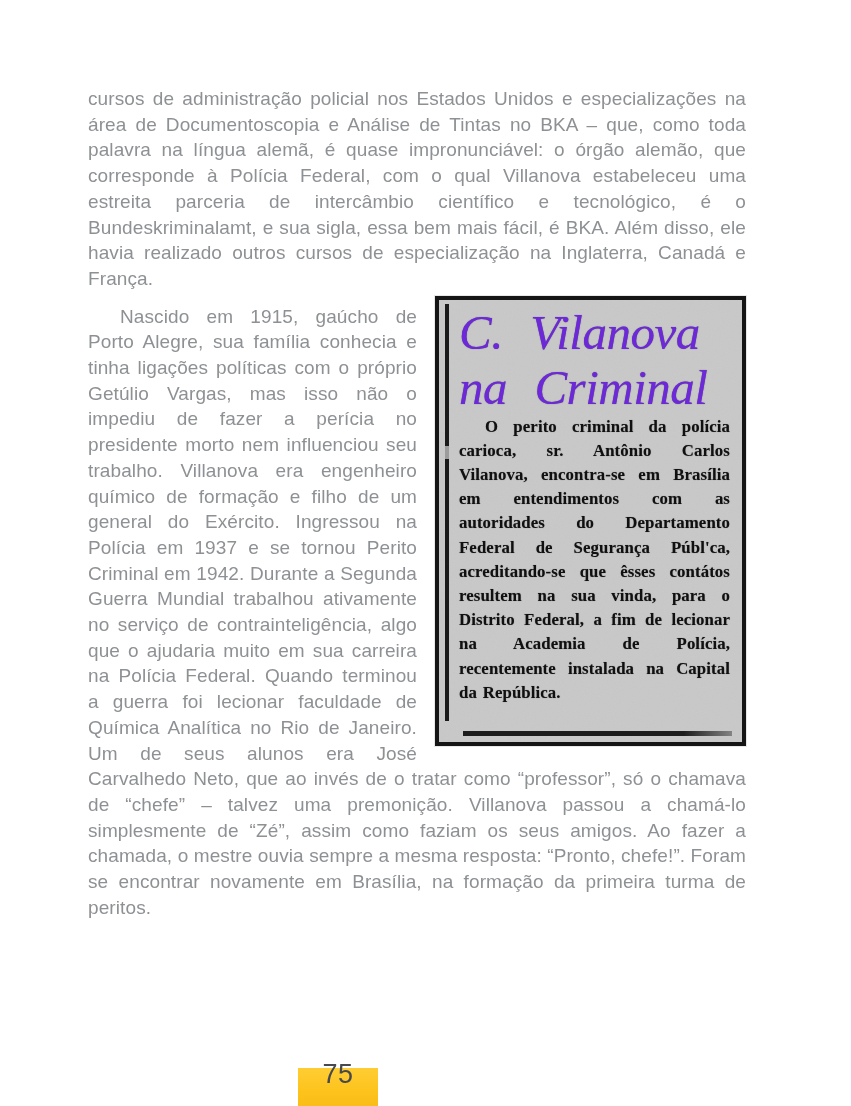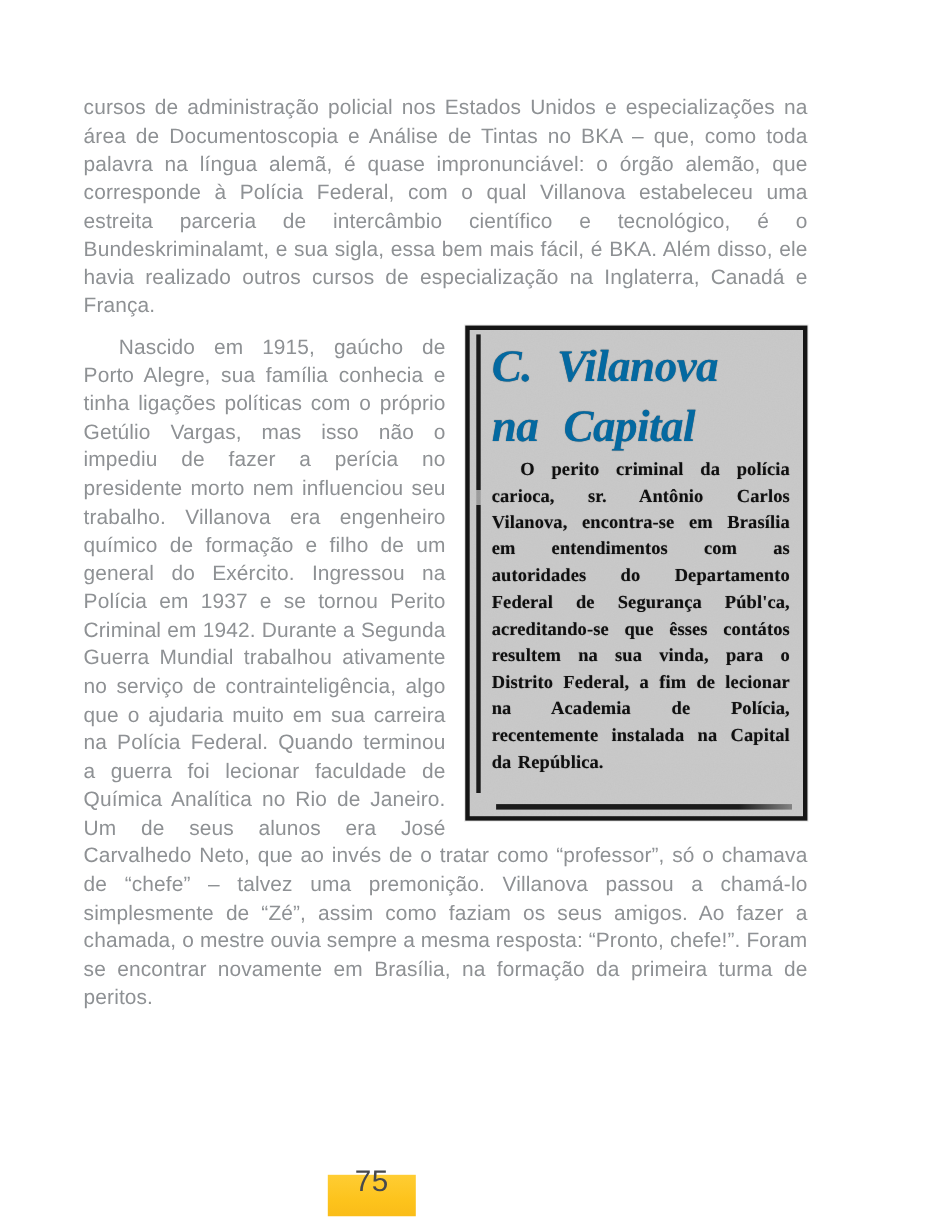"cursos de administração policial nos" .text-flow { left: 76px -> 88px }
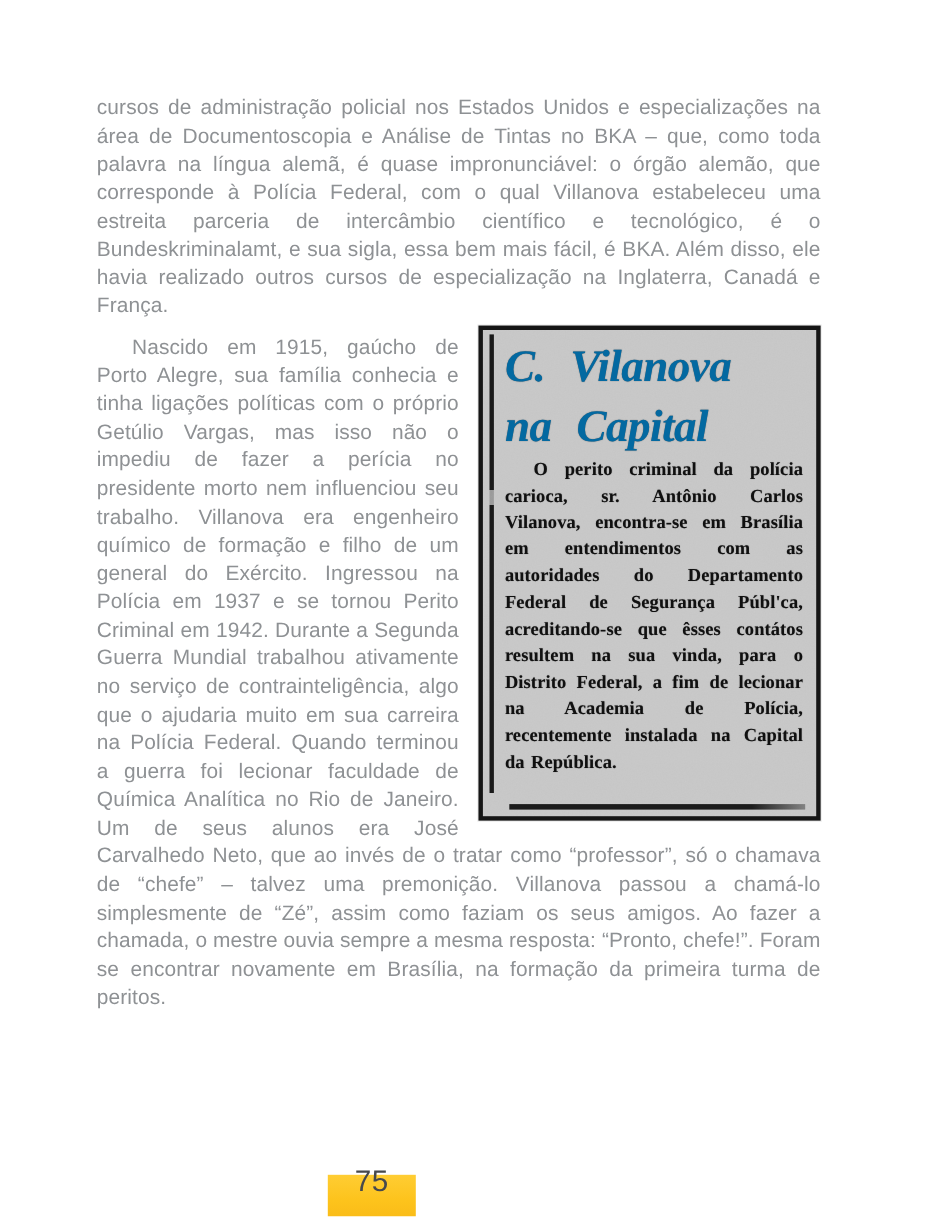"C. Vilanova" .clip-headline { color: #0369a1 -> #6d28d9; font-size: 41px -> 49px; font-weight: bold -> normal }
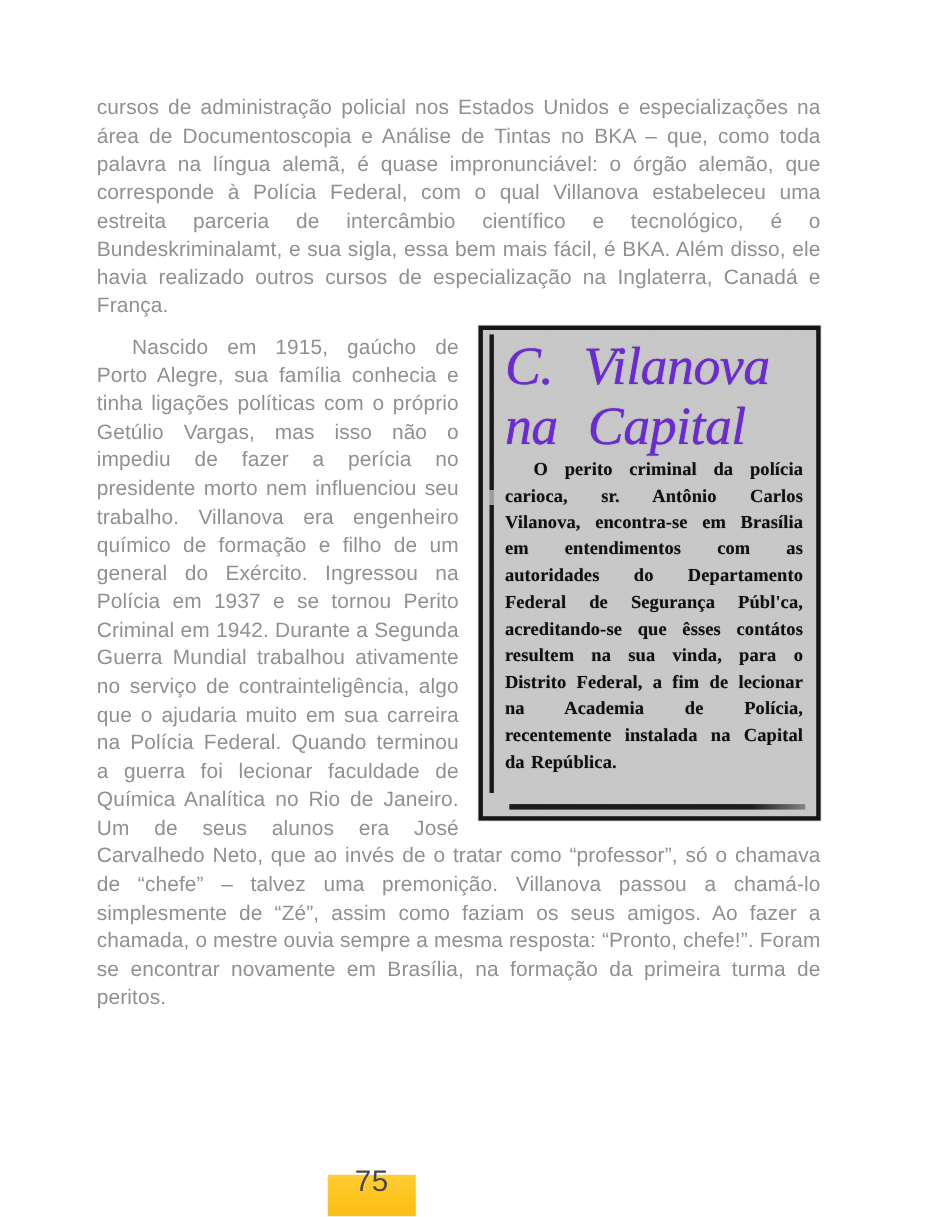"na Capital" span.hl-line { text: Capital -> Criminal }
